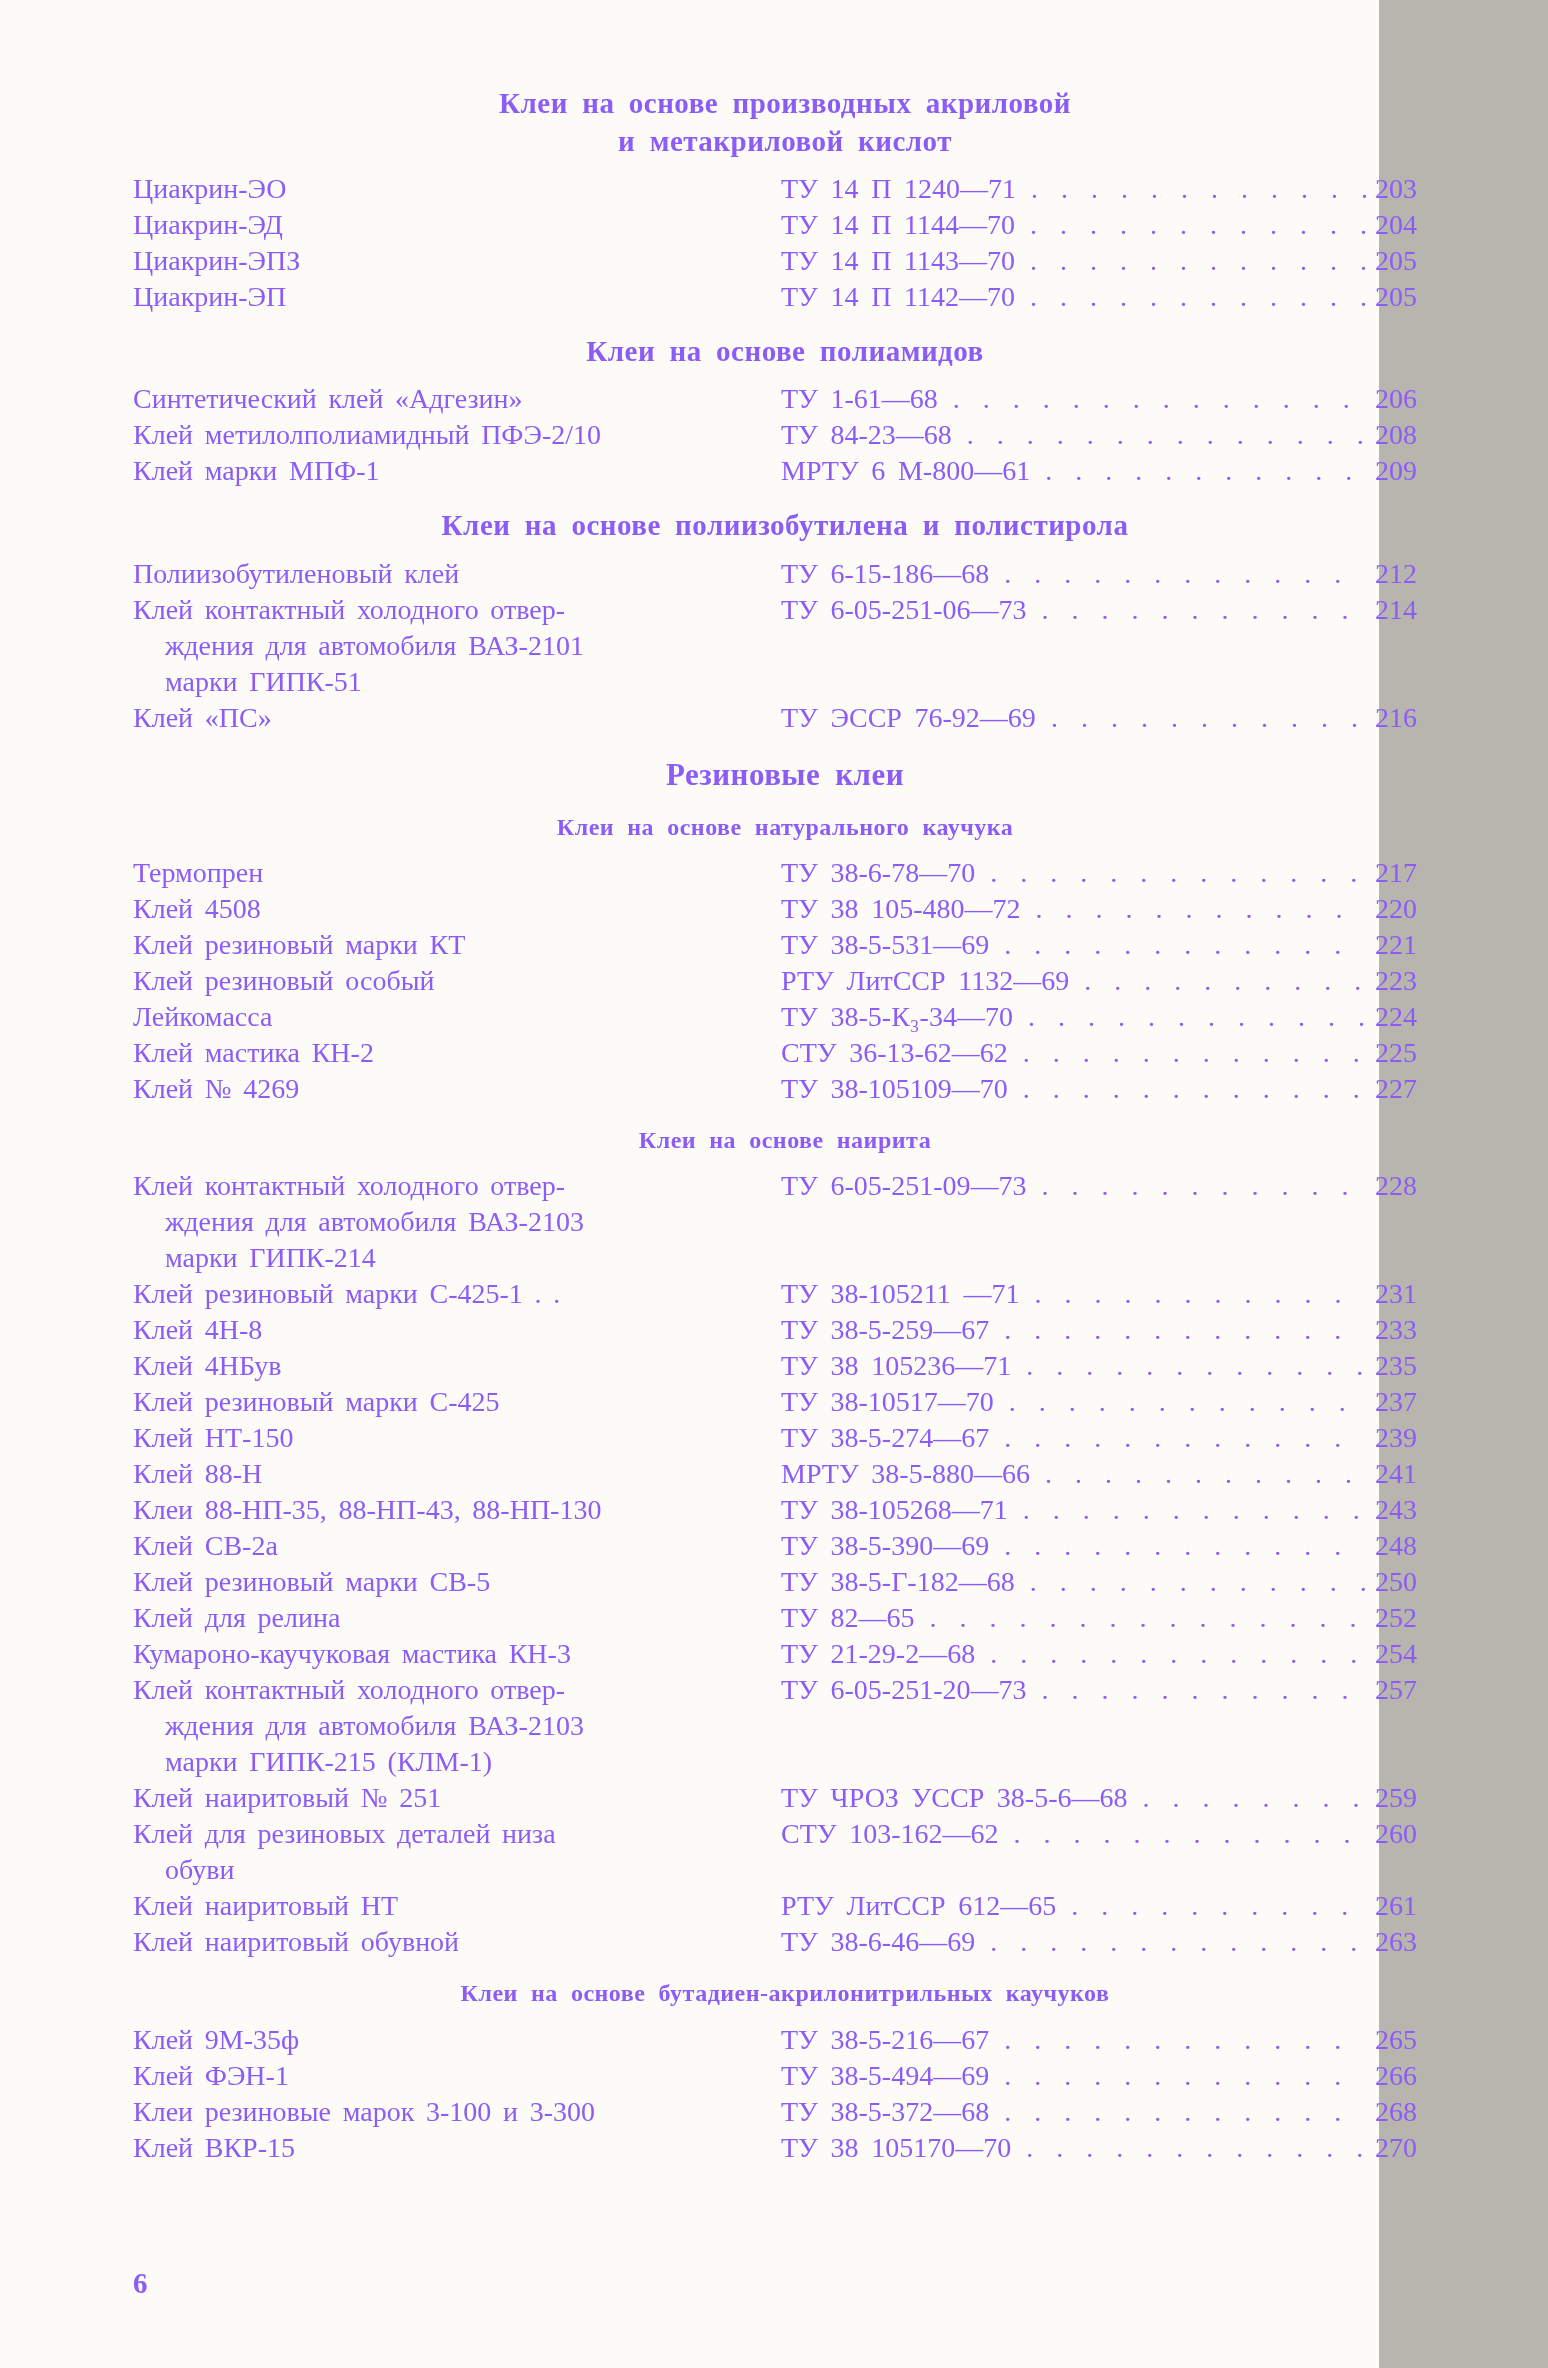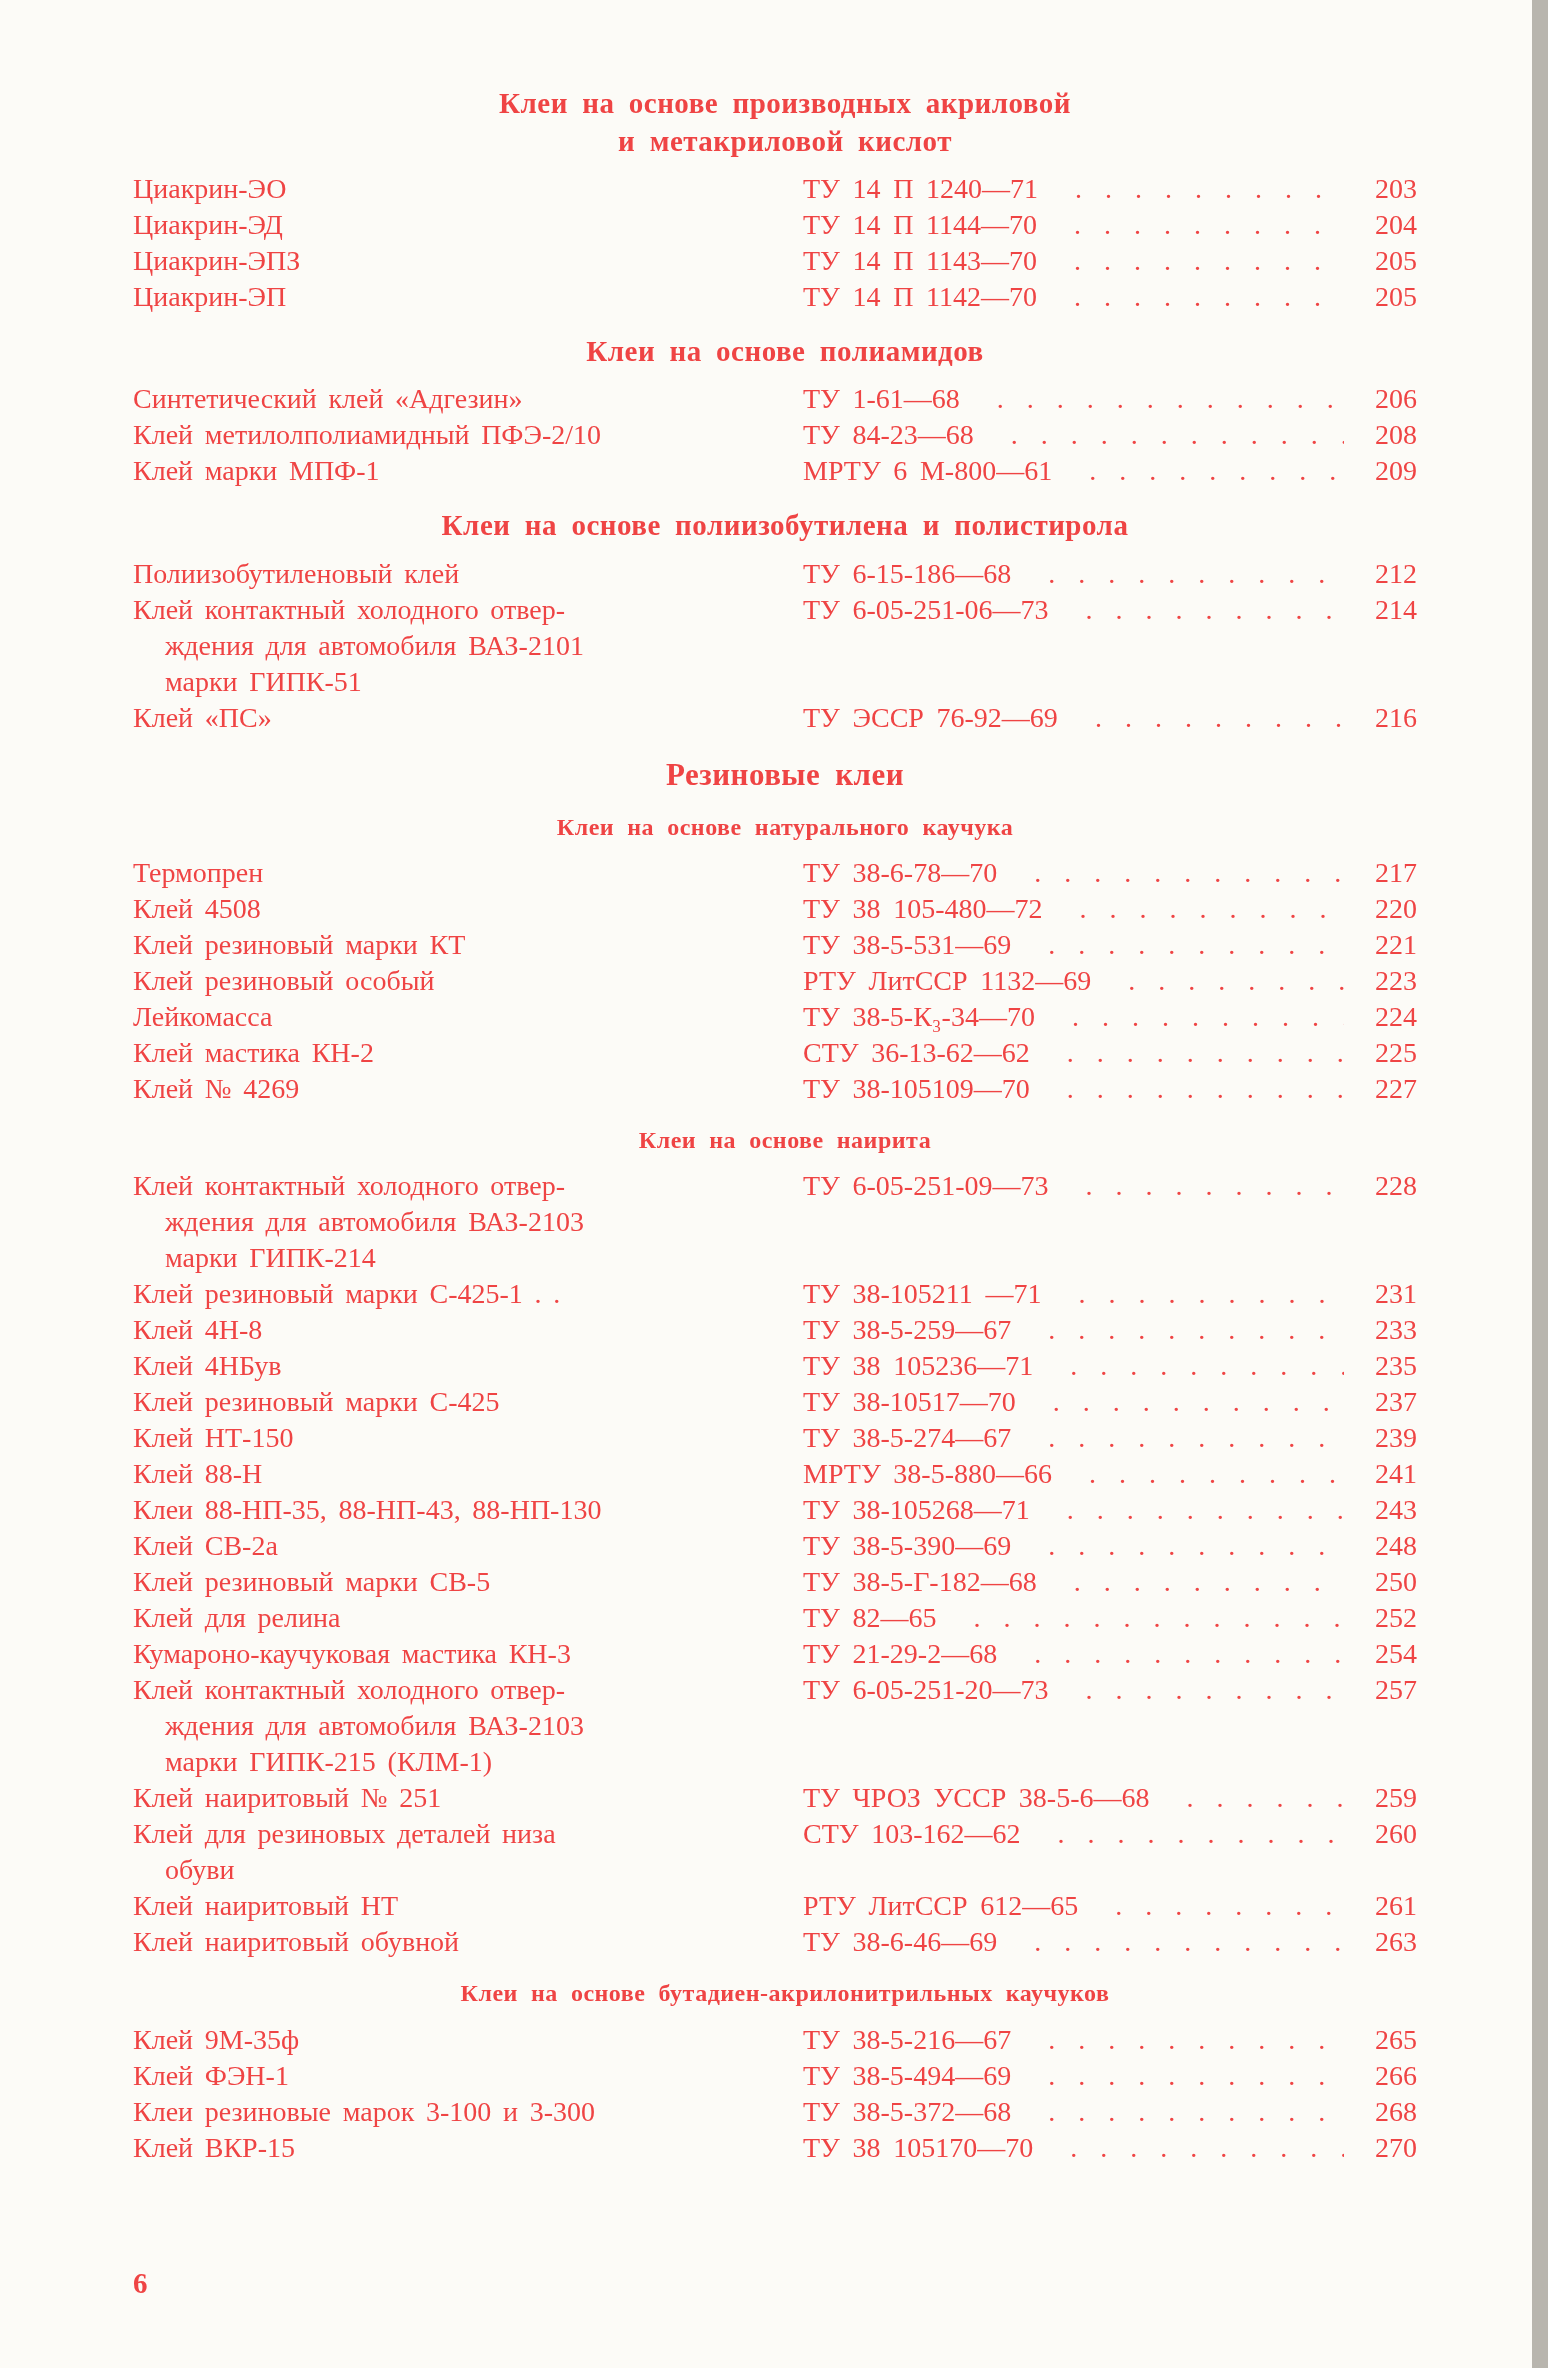"Клеи на основе производных акриловой" .page { color: #ef4444 -> #8b5cf6; width: 1532px -> 1379px }
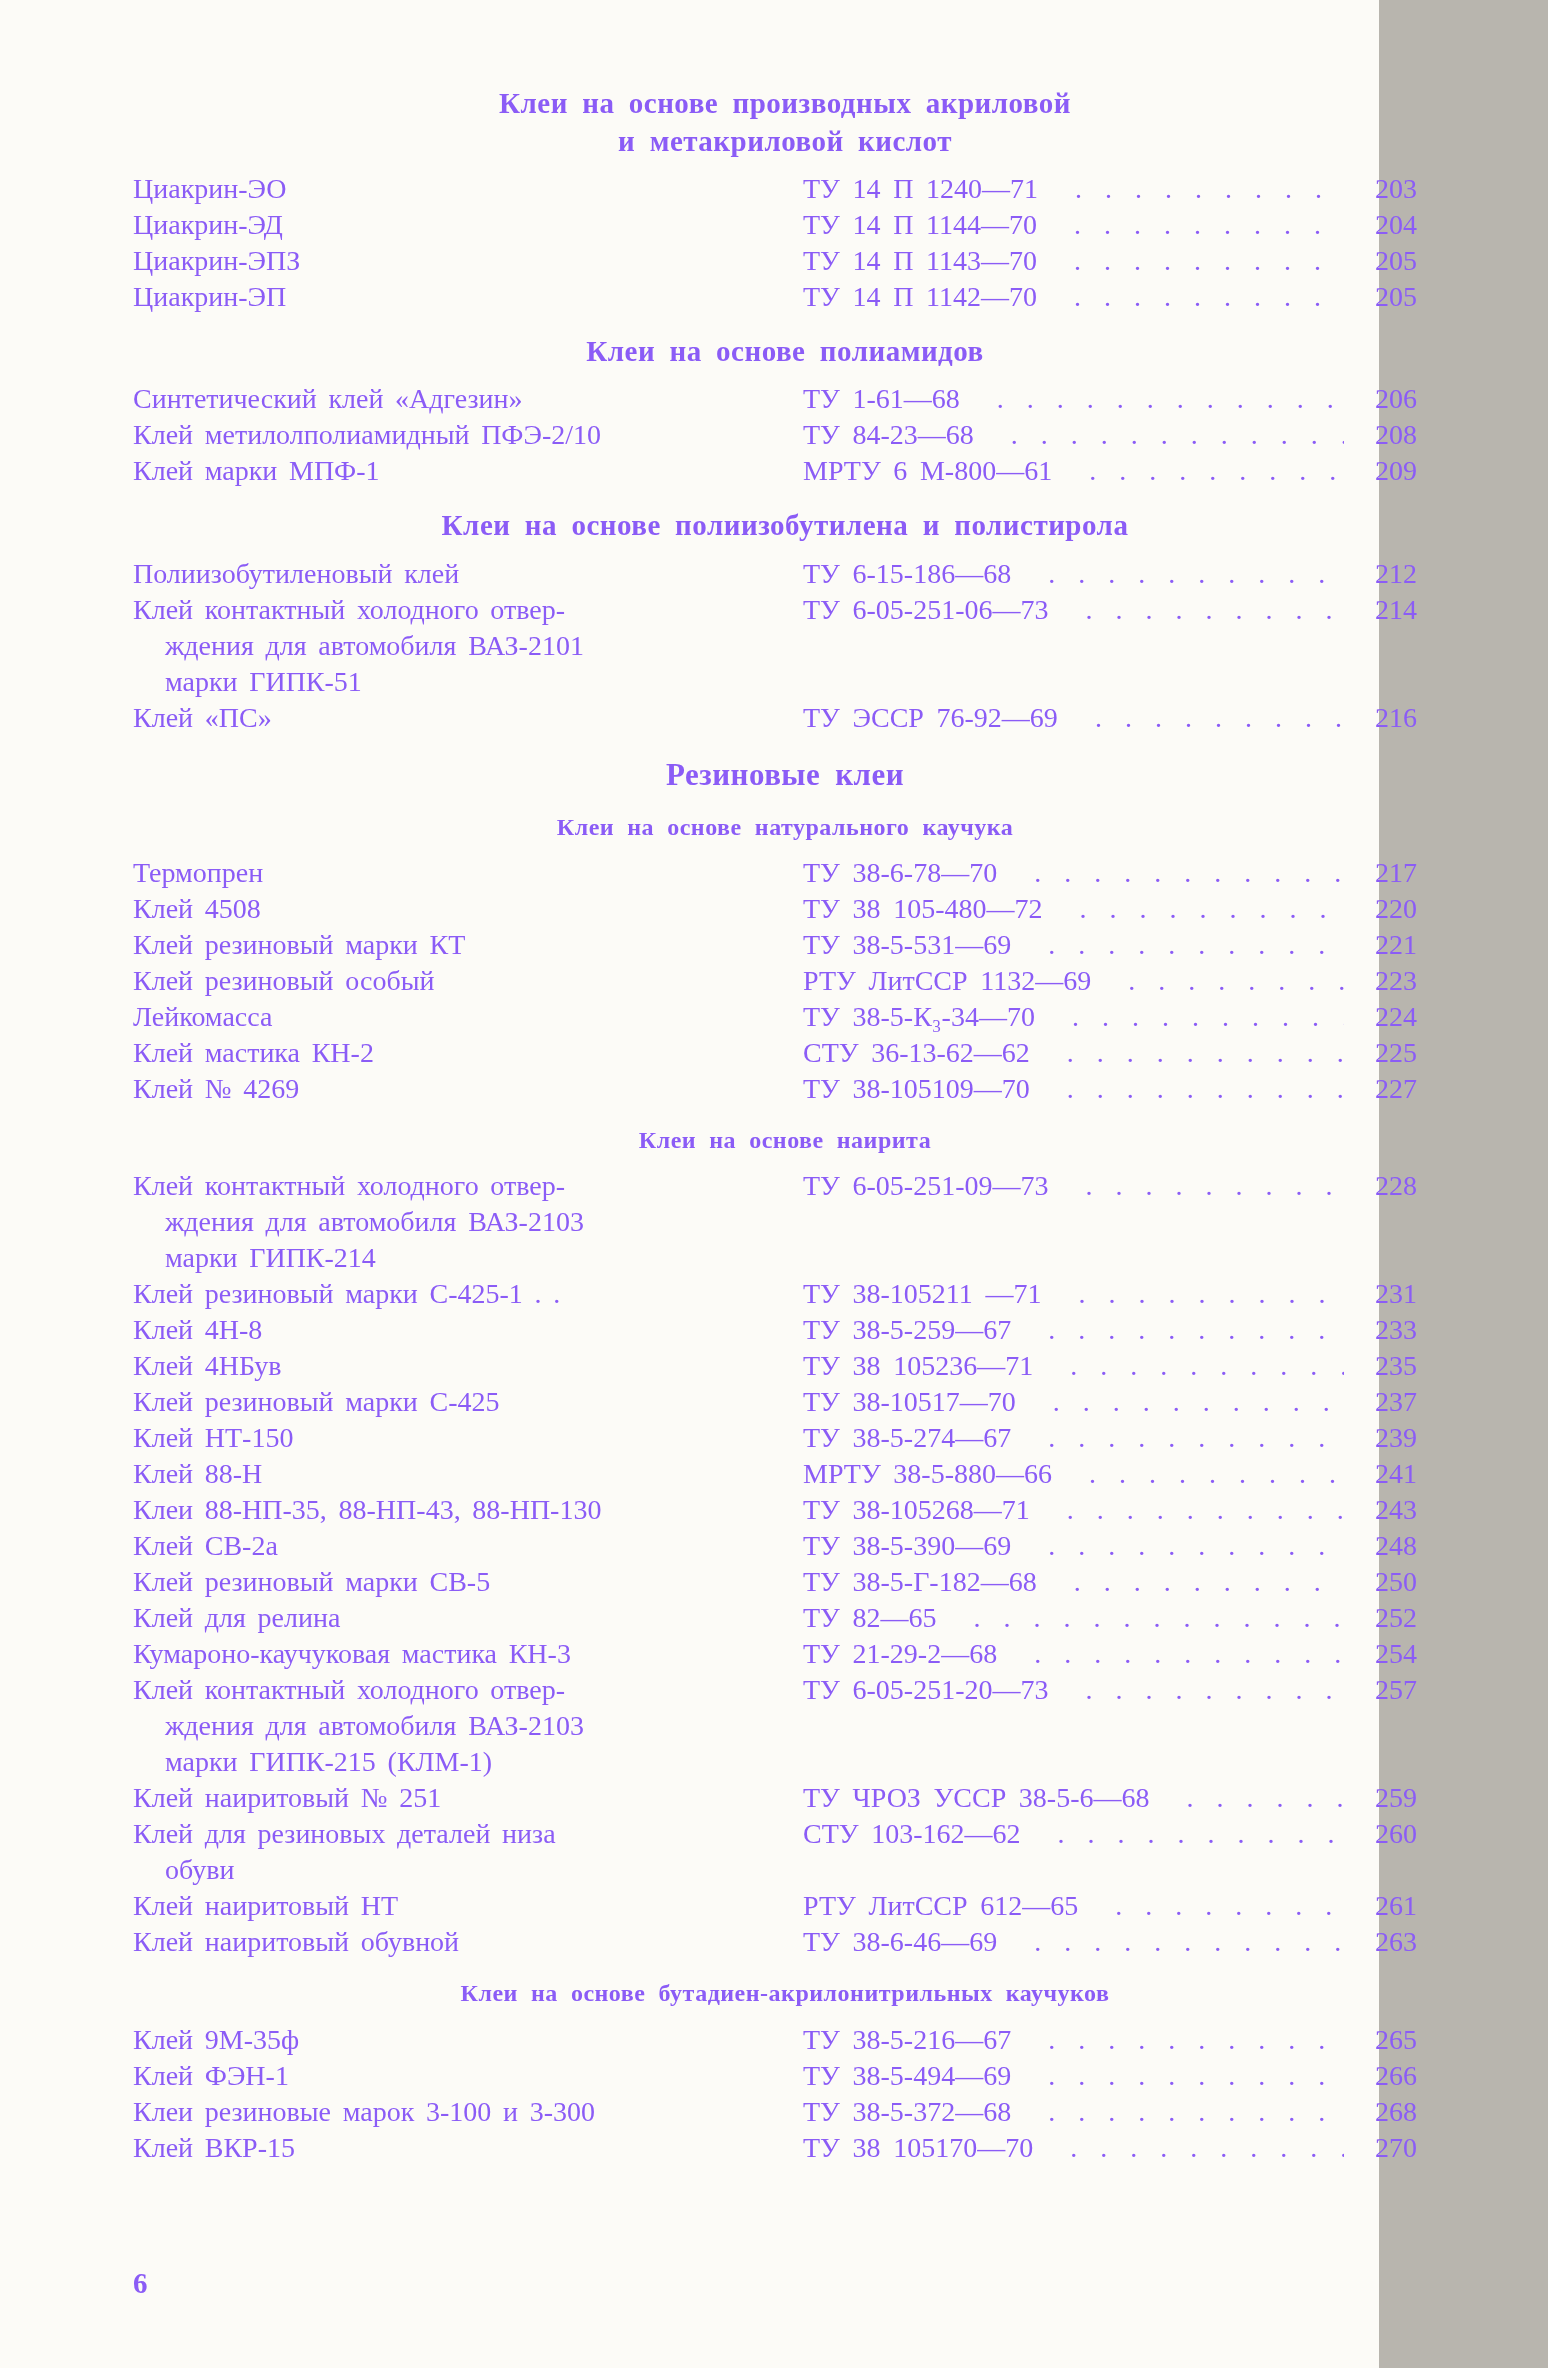"Циакрин-ЭО" .row { gap: 22px -> none }
